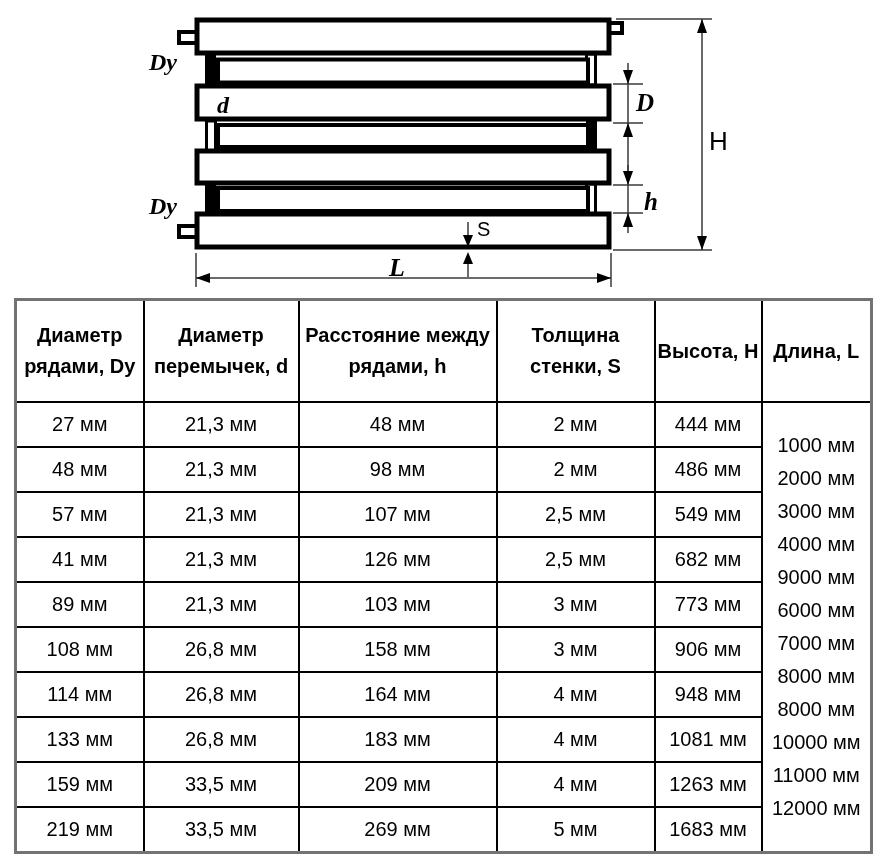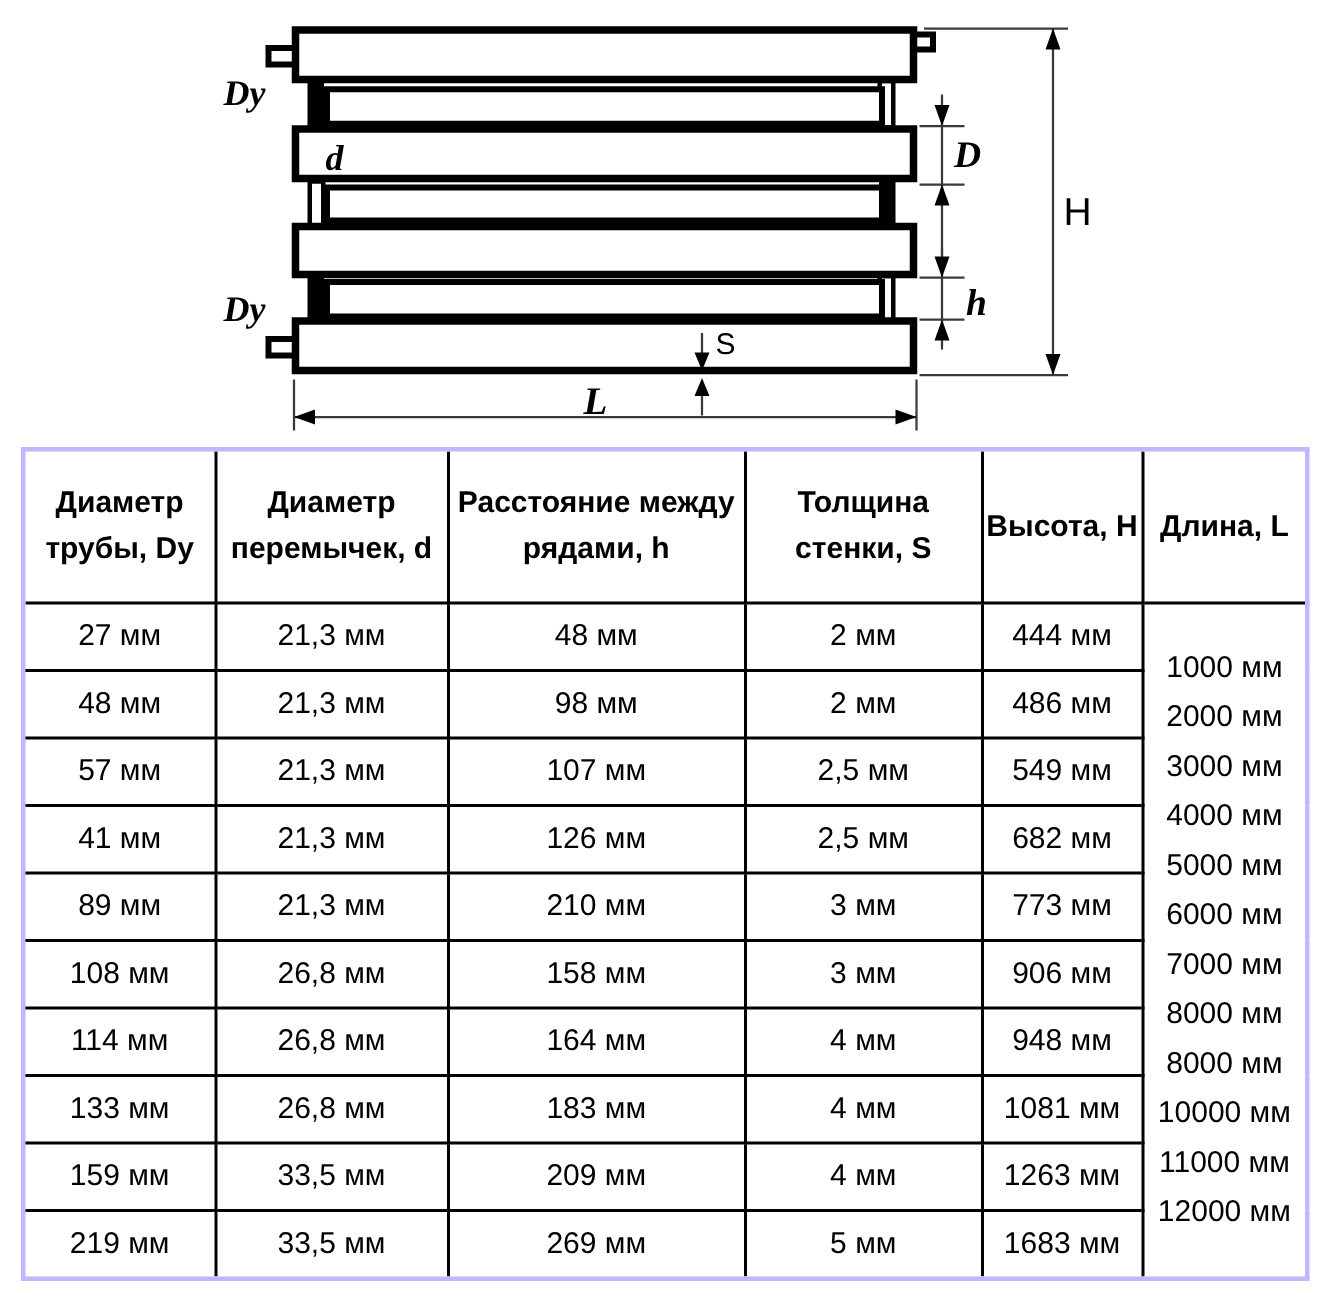"Диаметр" table.spec { border: 3px solid #c4b5fd -> 3px solid #737373 }
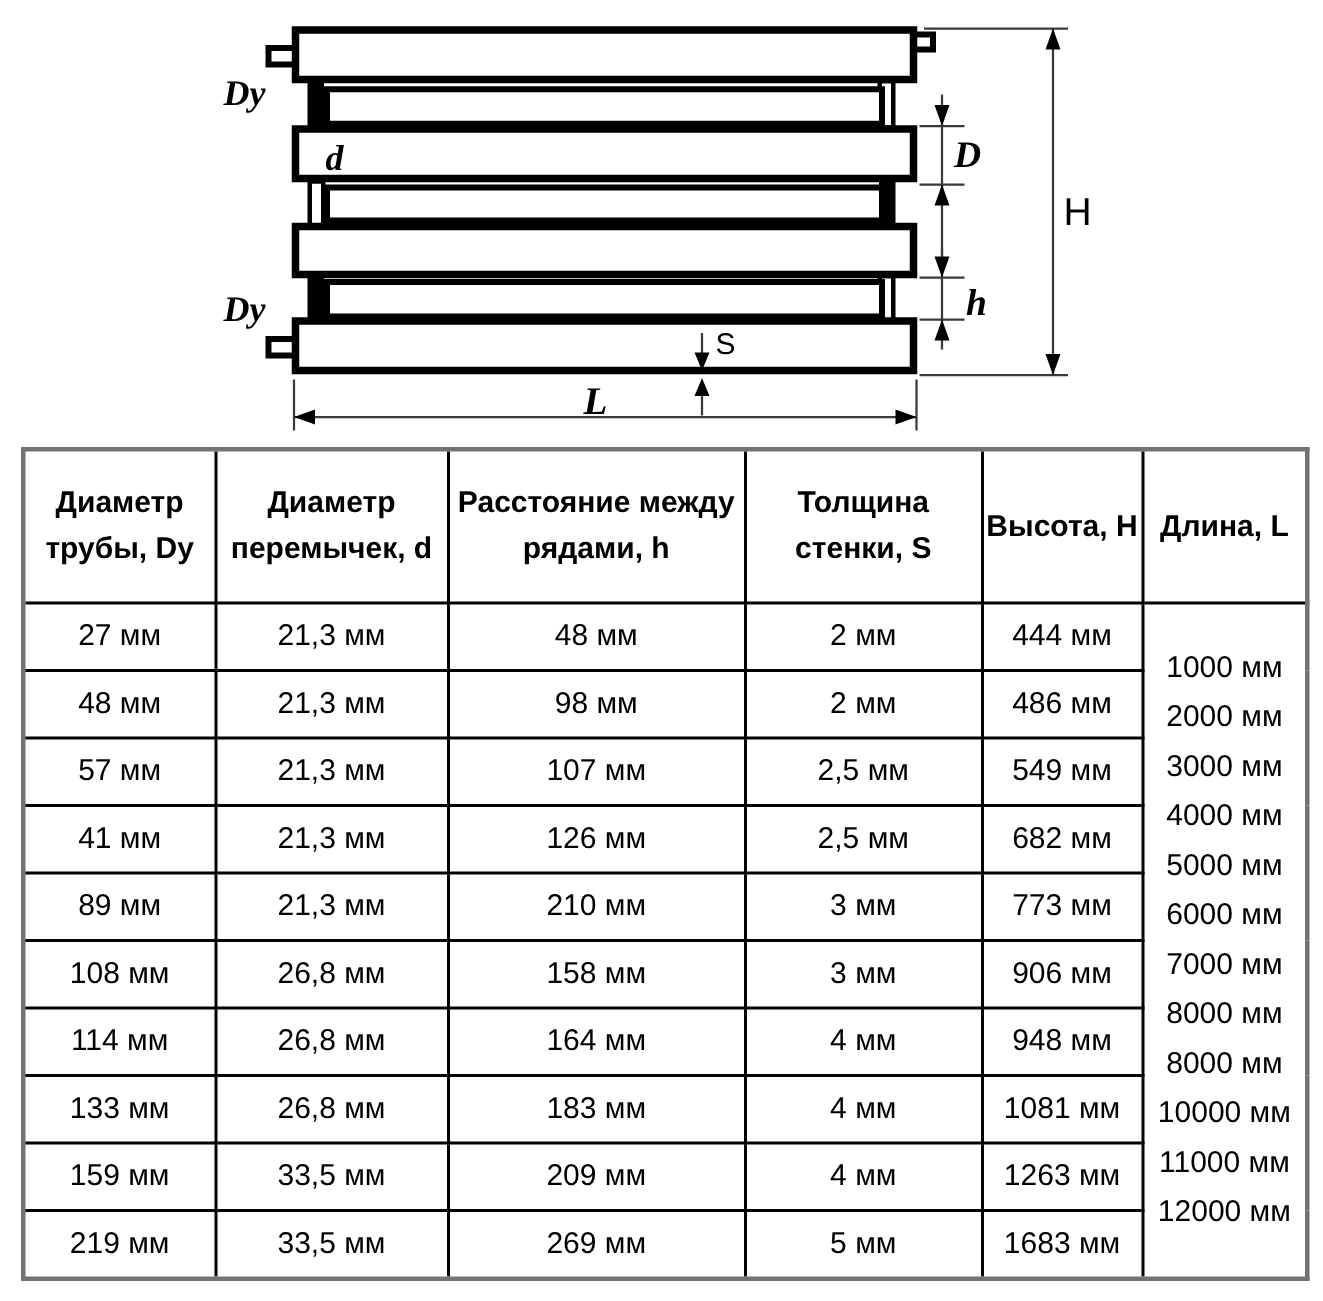"трубы, Dy" div { text: трубы -> рядами }
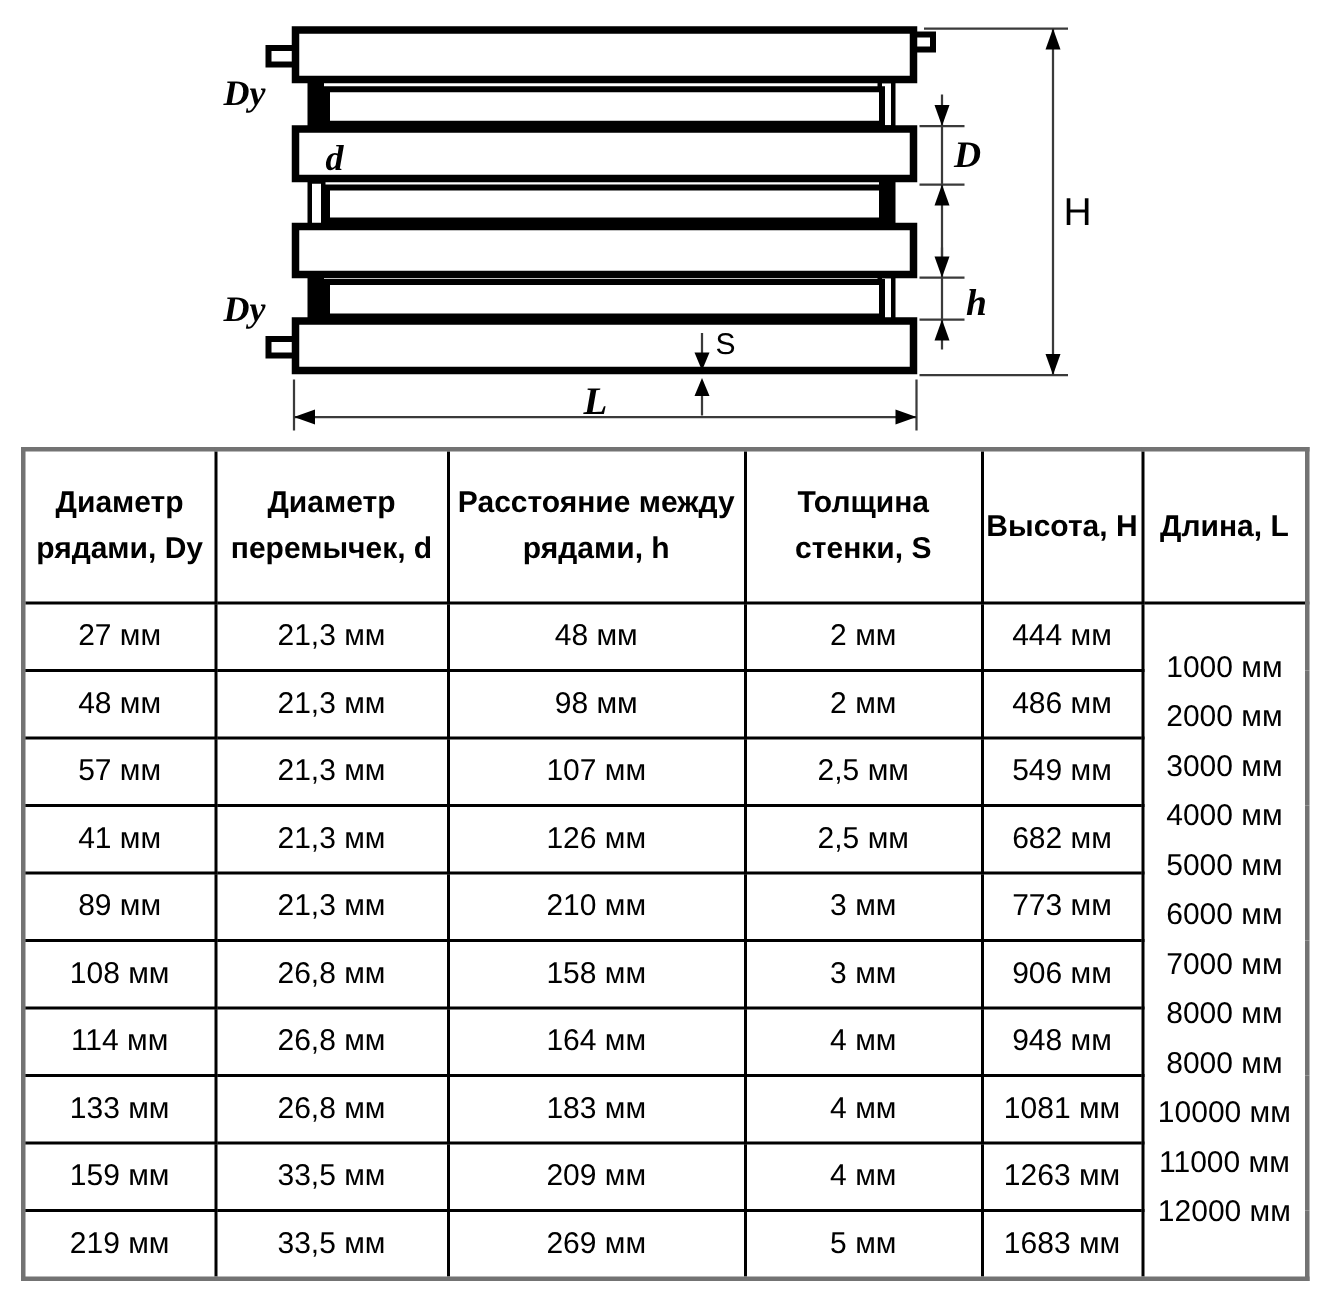"5000 мм" div.len-line { text: 5000 -> 9000 }
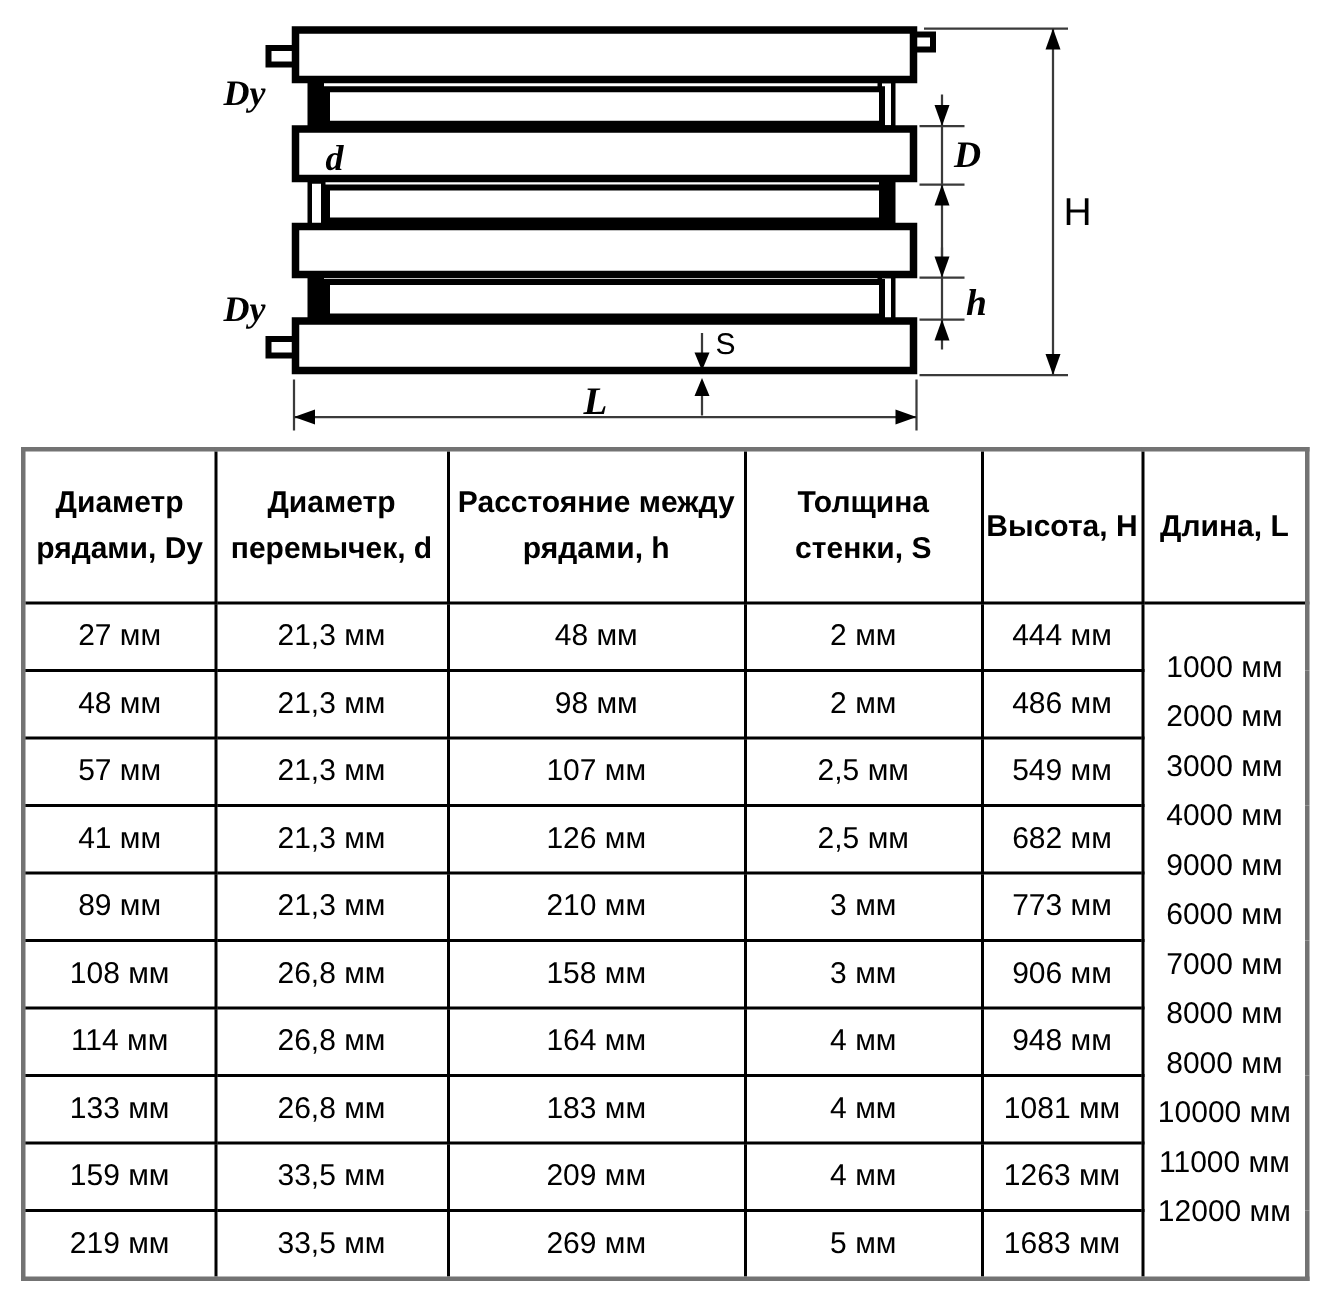"210 мм" td { text: 210 -> 103 }
